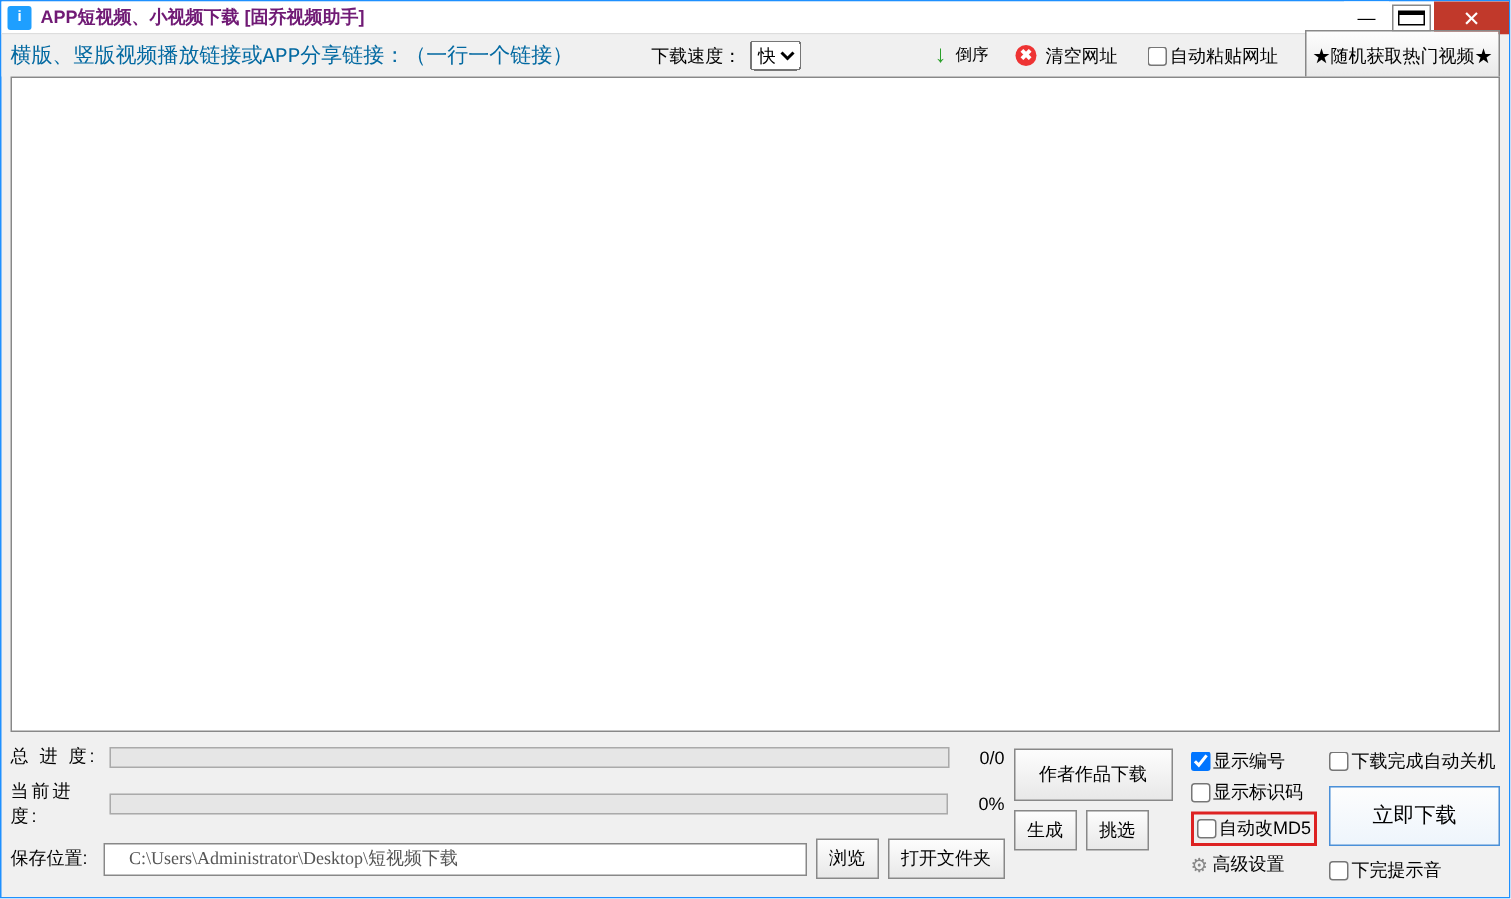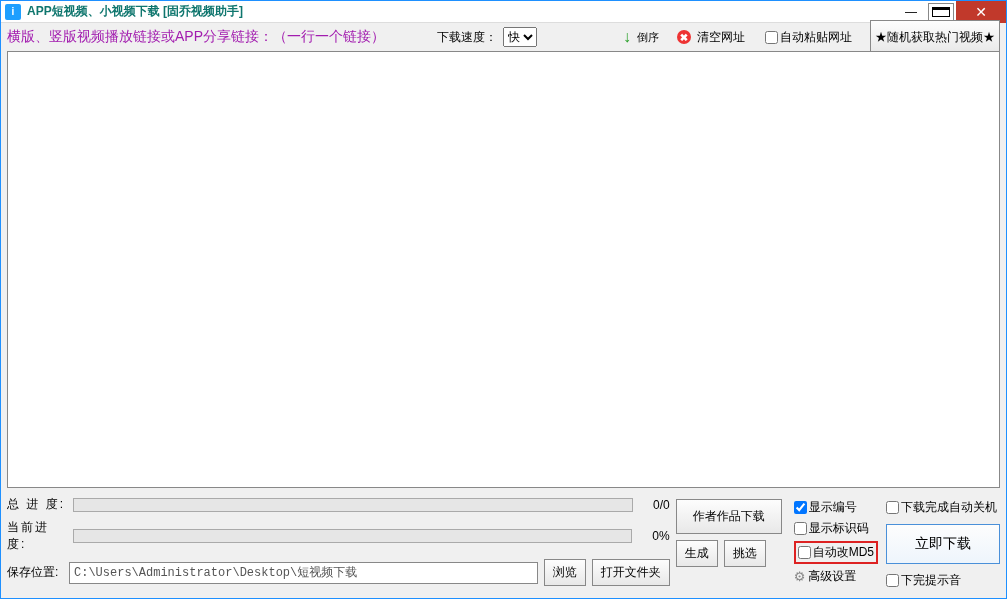"APP短视频、小视频下载 [固乔视频助手]" .titlebar .title-text { color: #0f766e -> #701a75 }
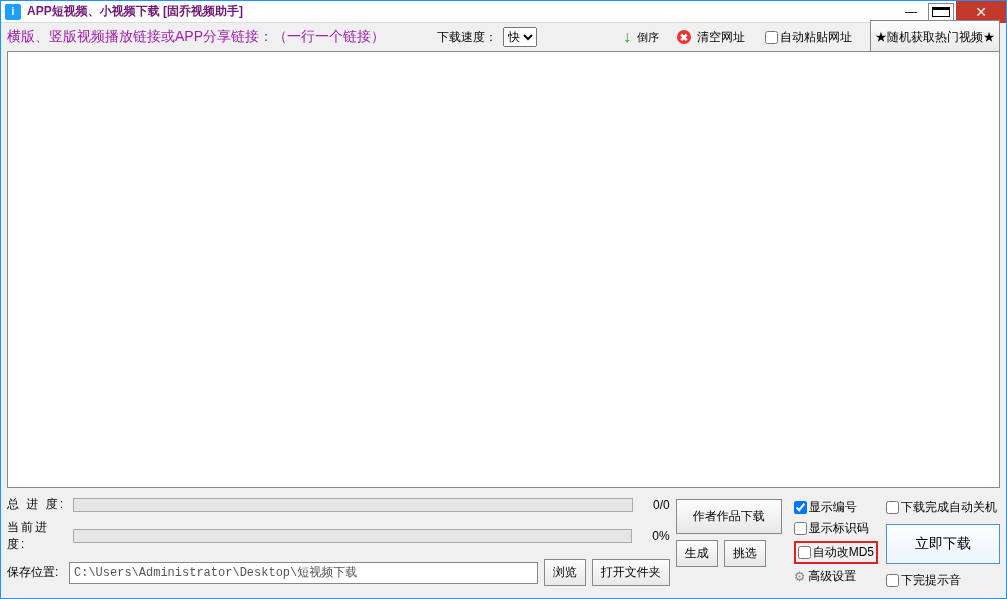"横版、竖版视频播放链接或APP分享链接：（一行一个链接）" .toolbar .label-big { color: #a21caf -> #0369a1; font-family: none -> Liberation Mono, monospace }
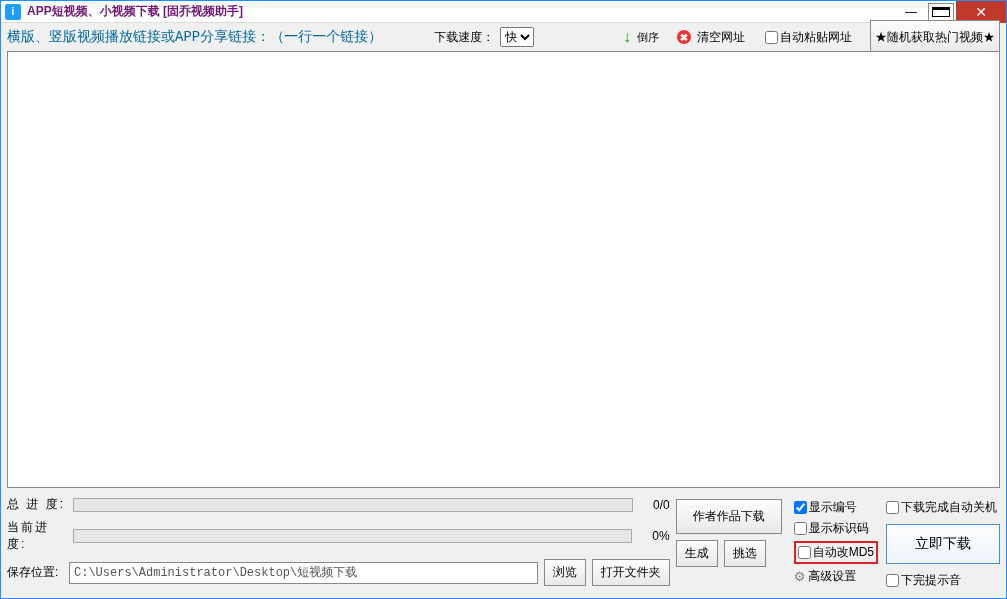"C:\Users\Administrator\Desktop\短视频下载" .saveloc-input { font-family: Liberation Mono, monospace -> Liberation Serif, serif; padding: 2px 4px -> 2px 16px }
